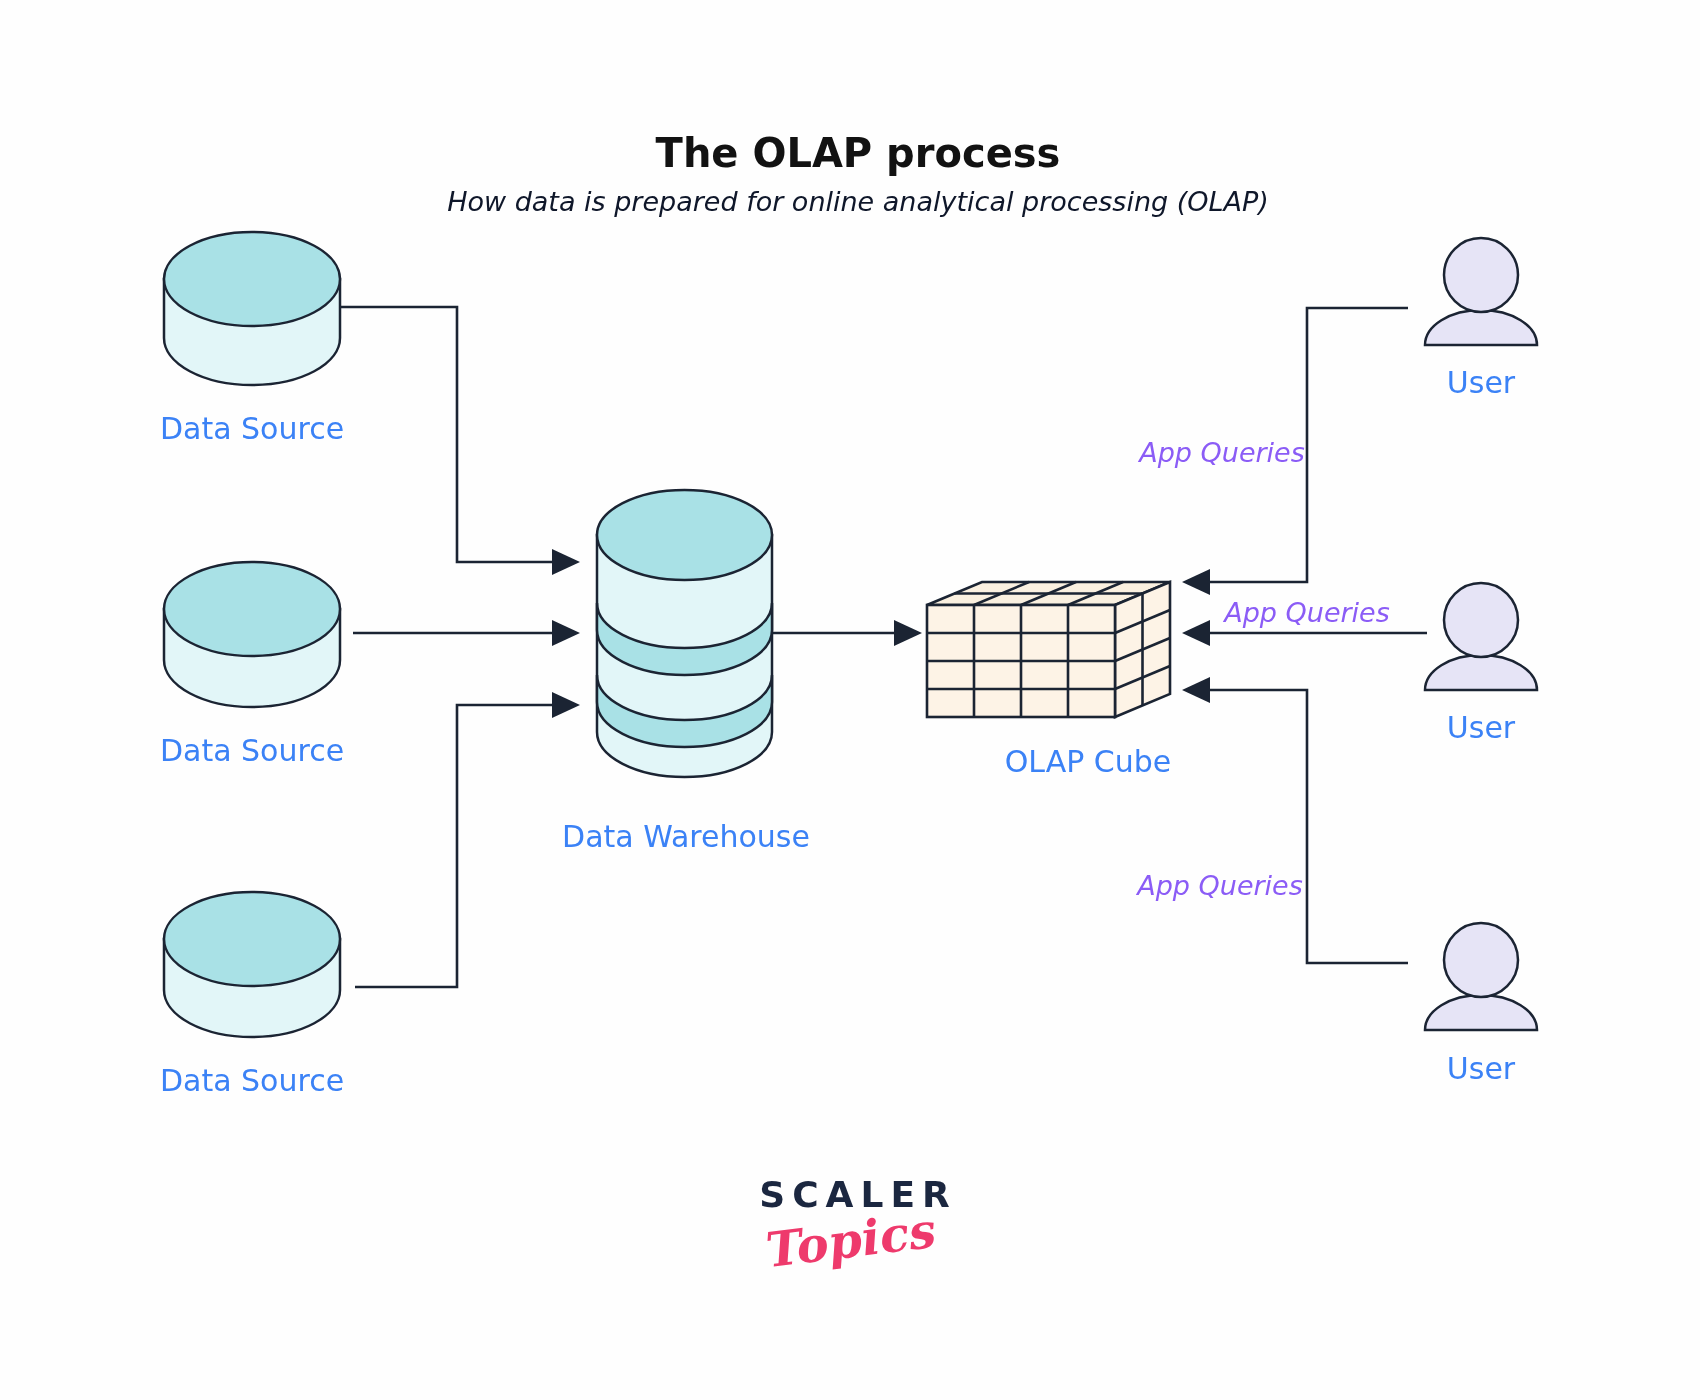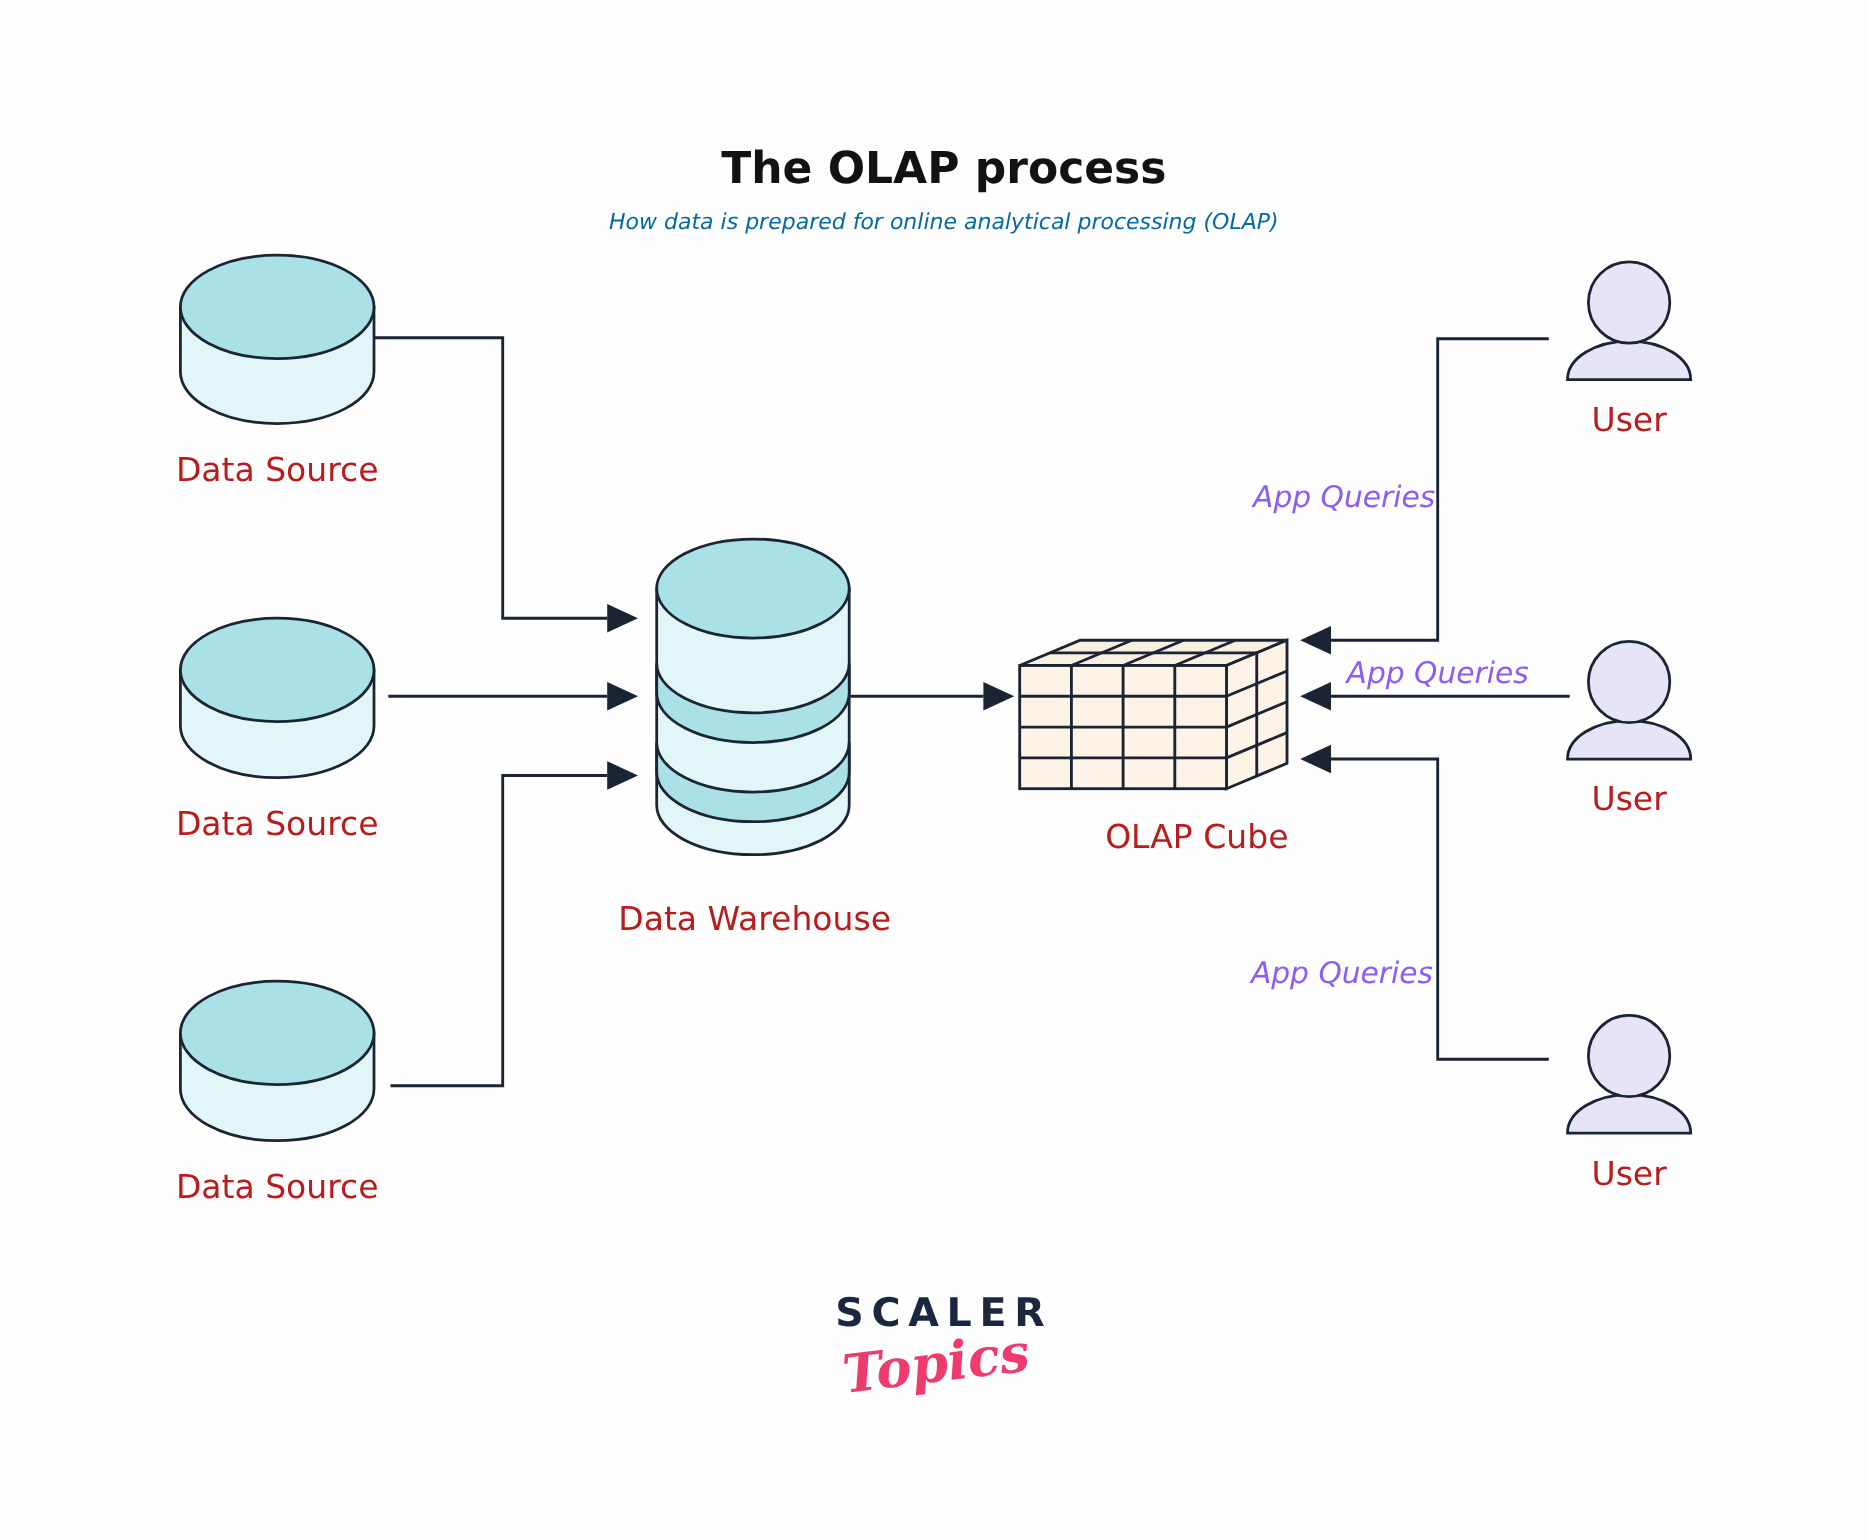"How data is prepared for" .subtitle { color: #0369a1 -> #0f172a; font-size: 20px -> 27px }
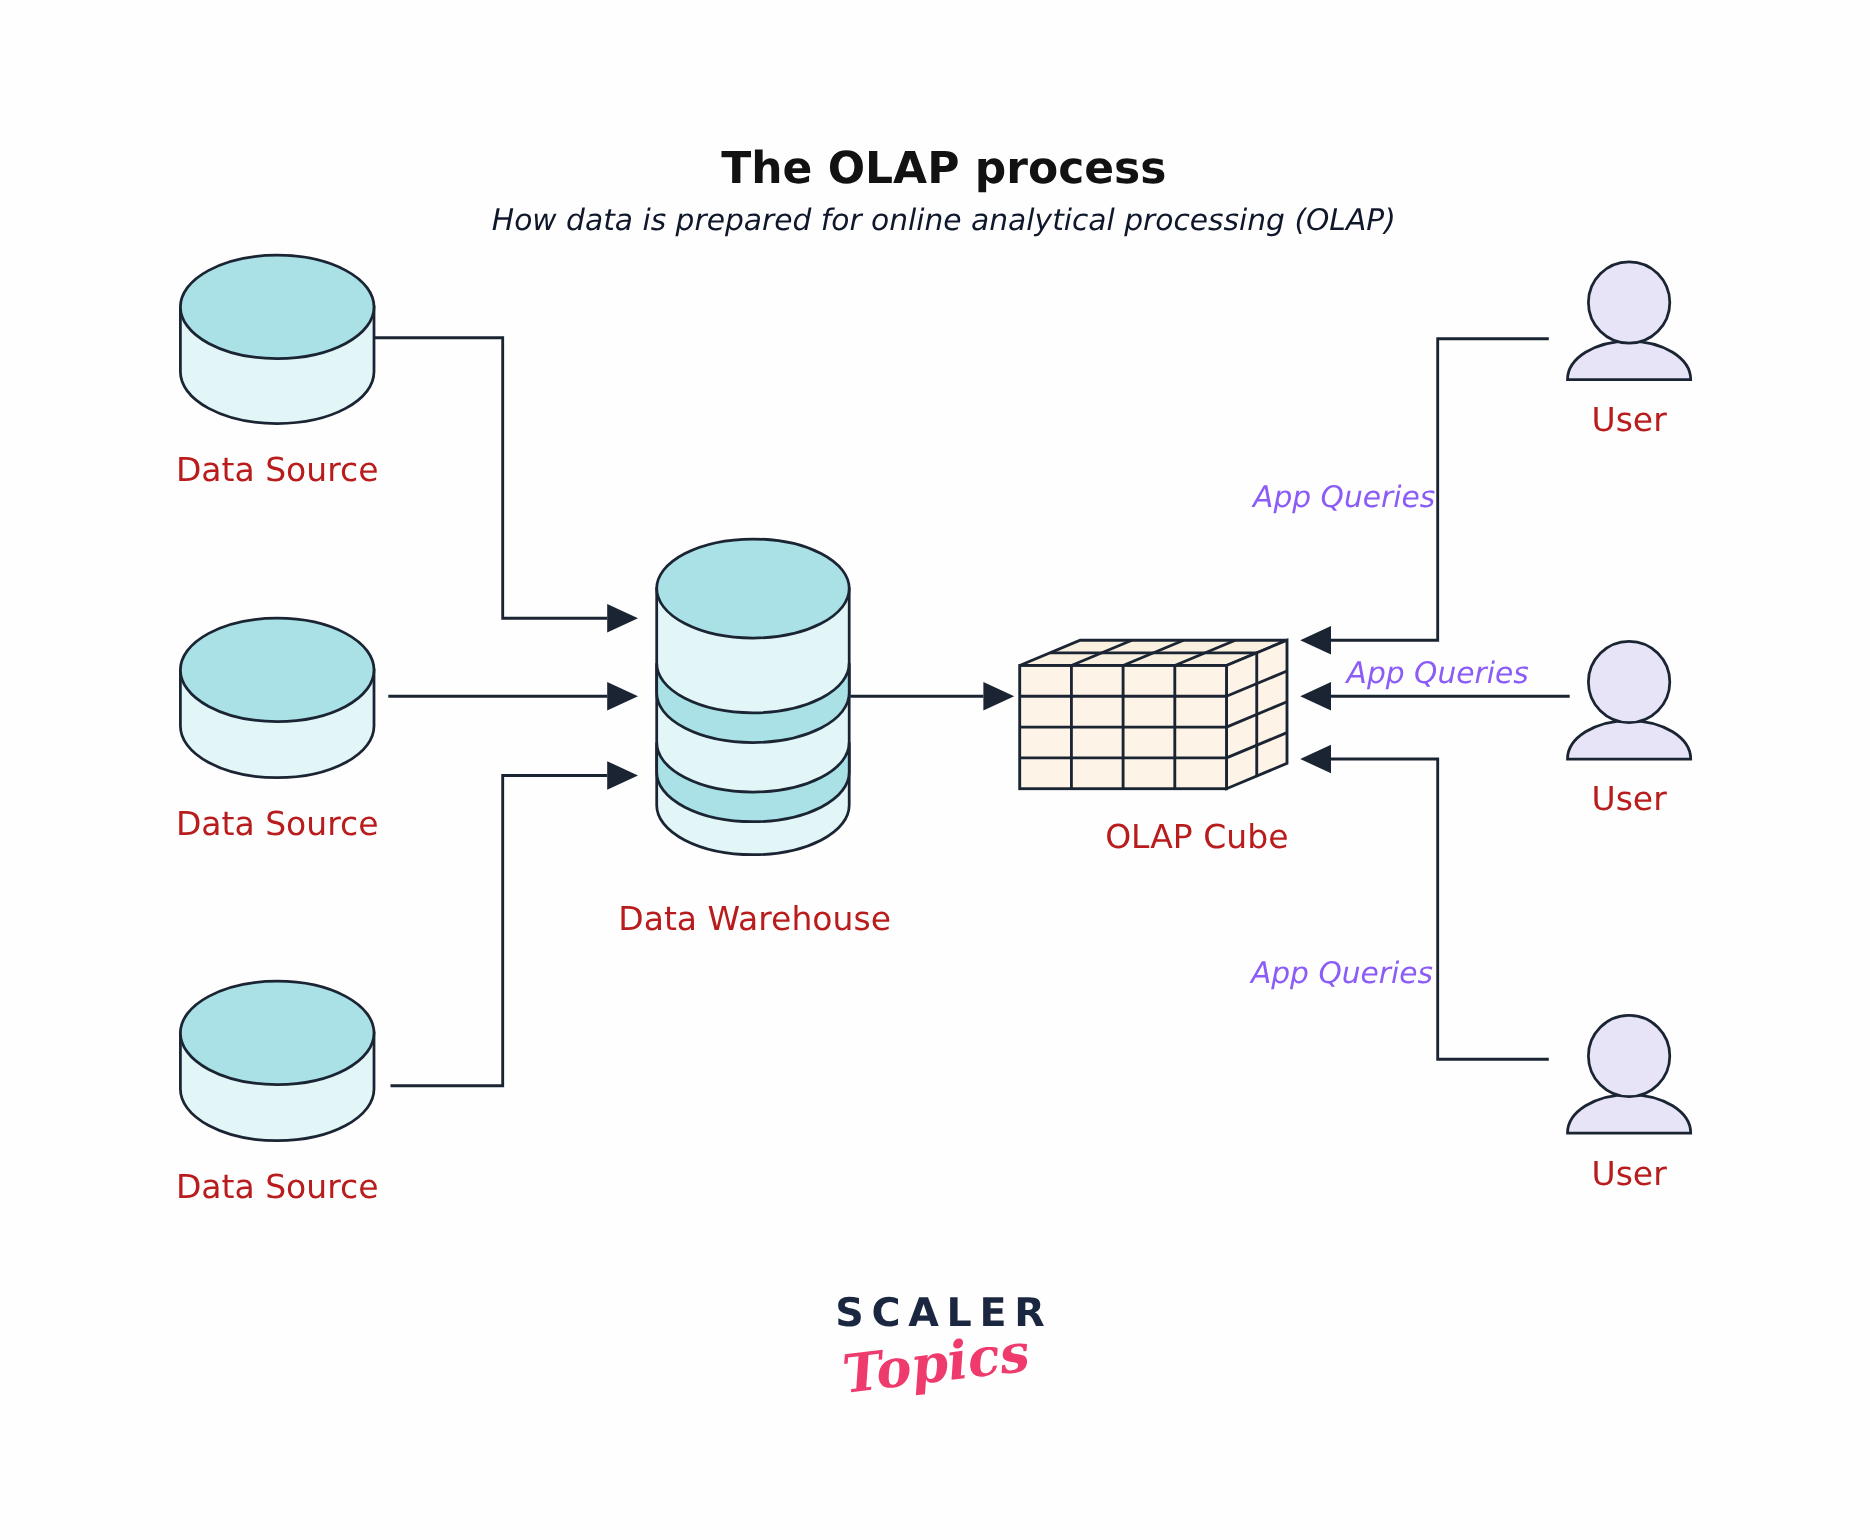"User" .node-label { color: #b91c1c -> #3b82f6 }
